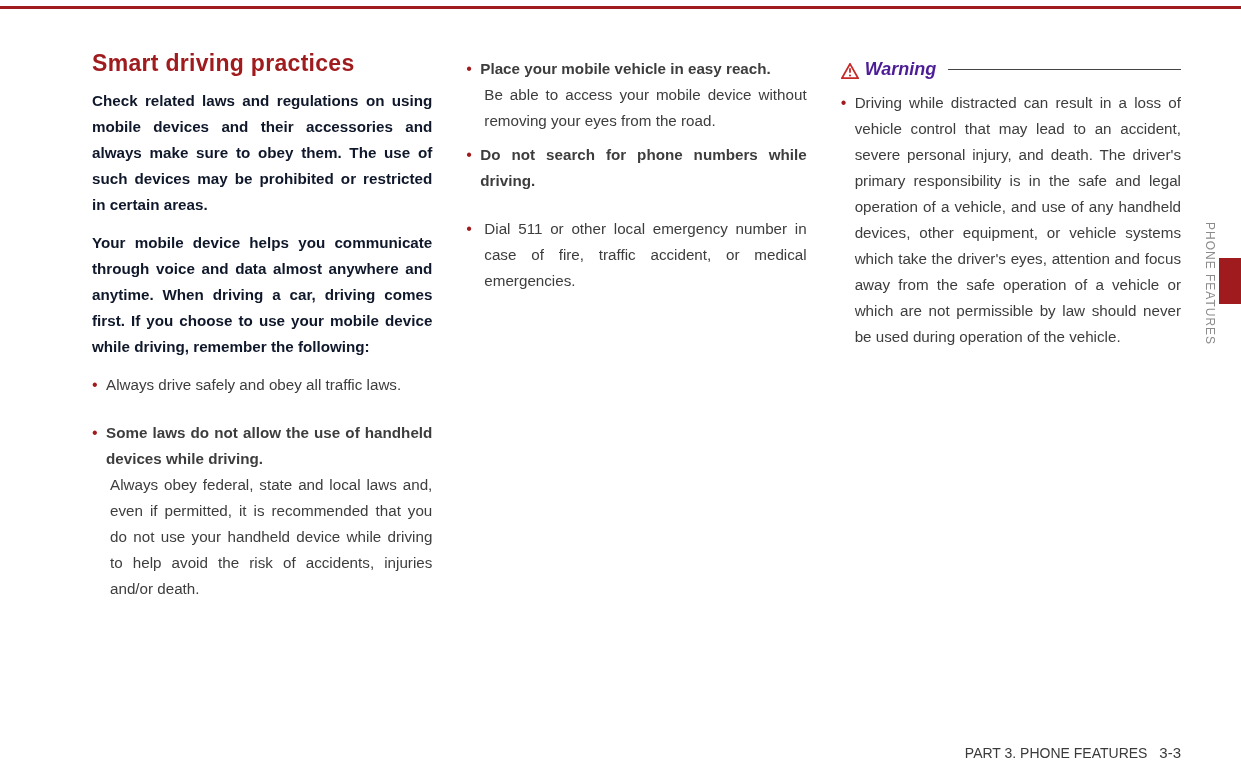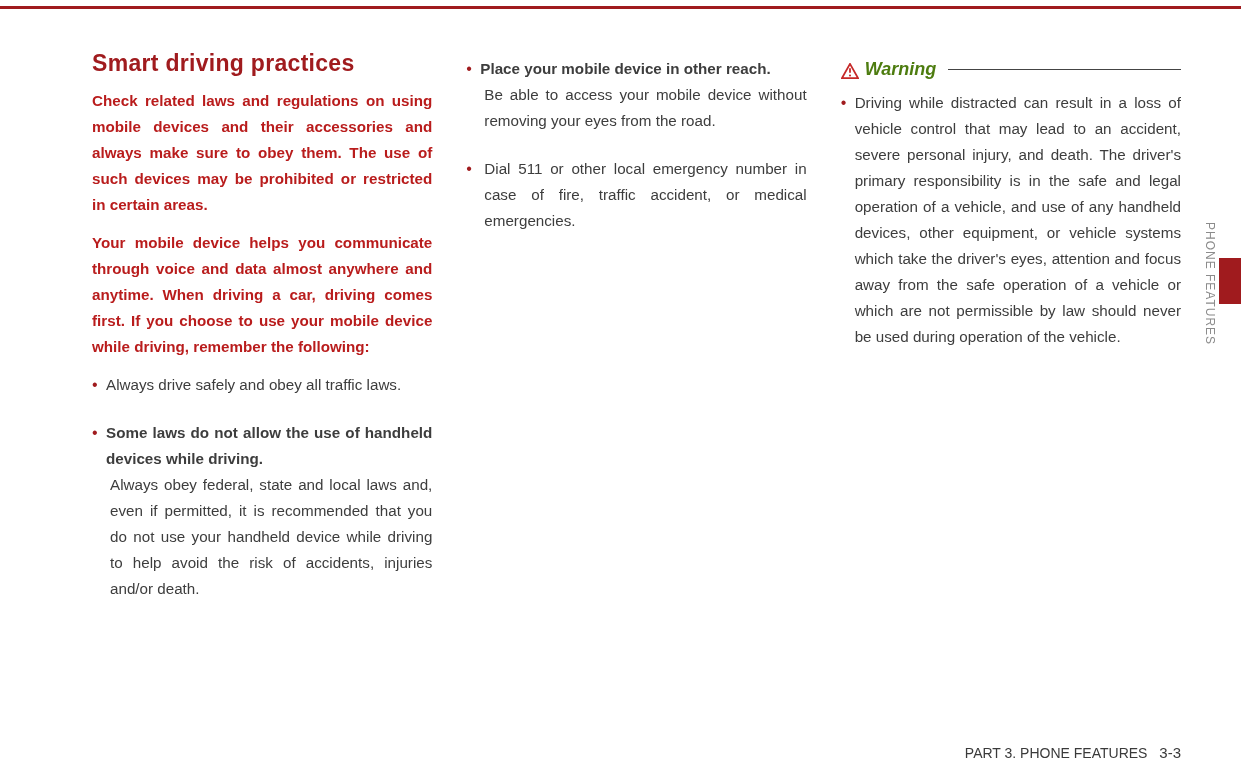"Place your mobile device in" span.bold-lead { text: device in other -> vehicle in easy }
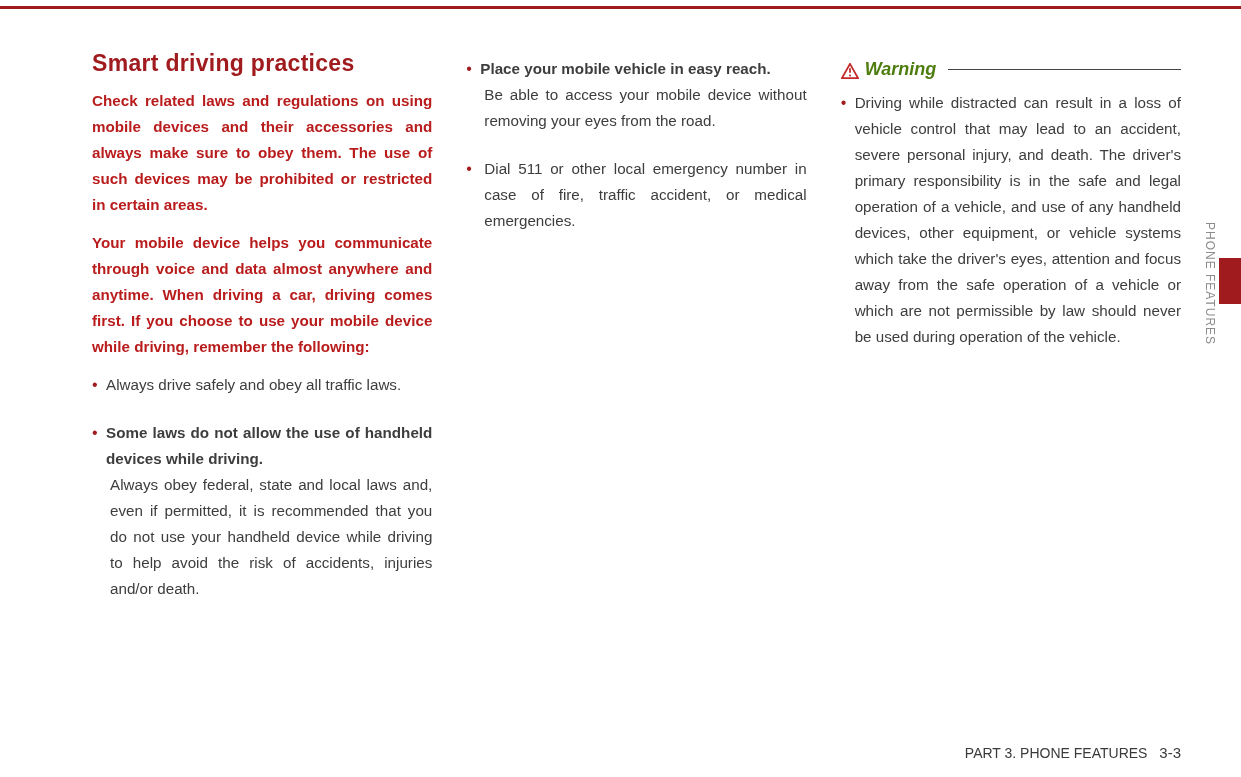"Warning" .warning-title { color: #4d7c0f -> #4c1d95 }
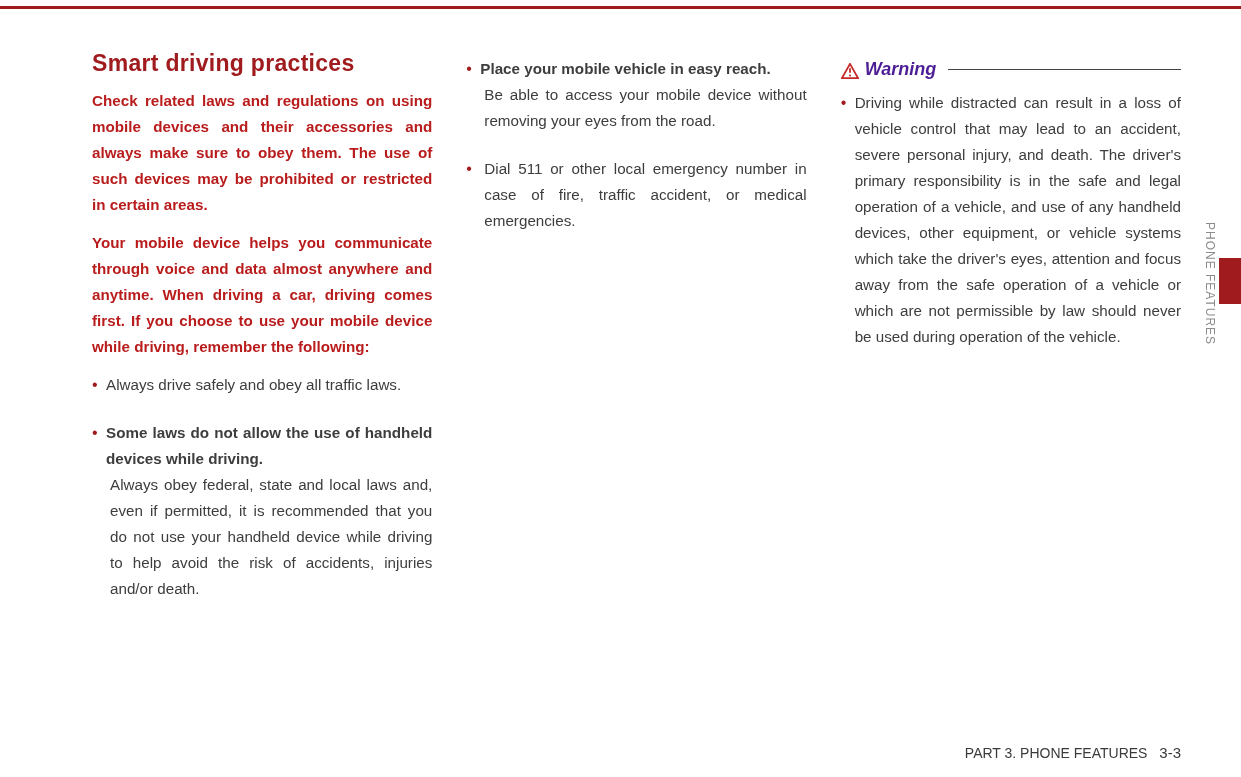"Check related laws and regulations" .intro { color: #b91c1c -> #0f172a }
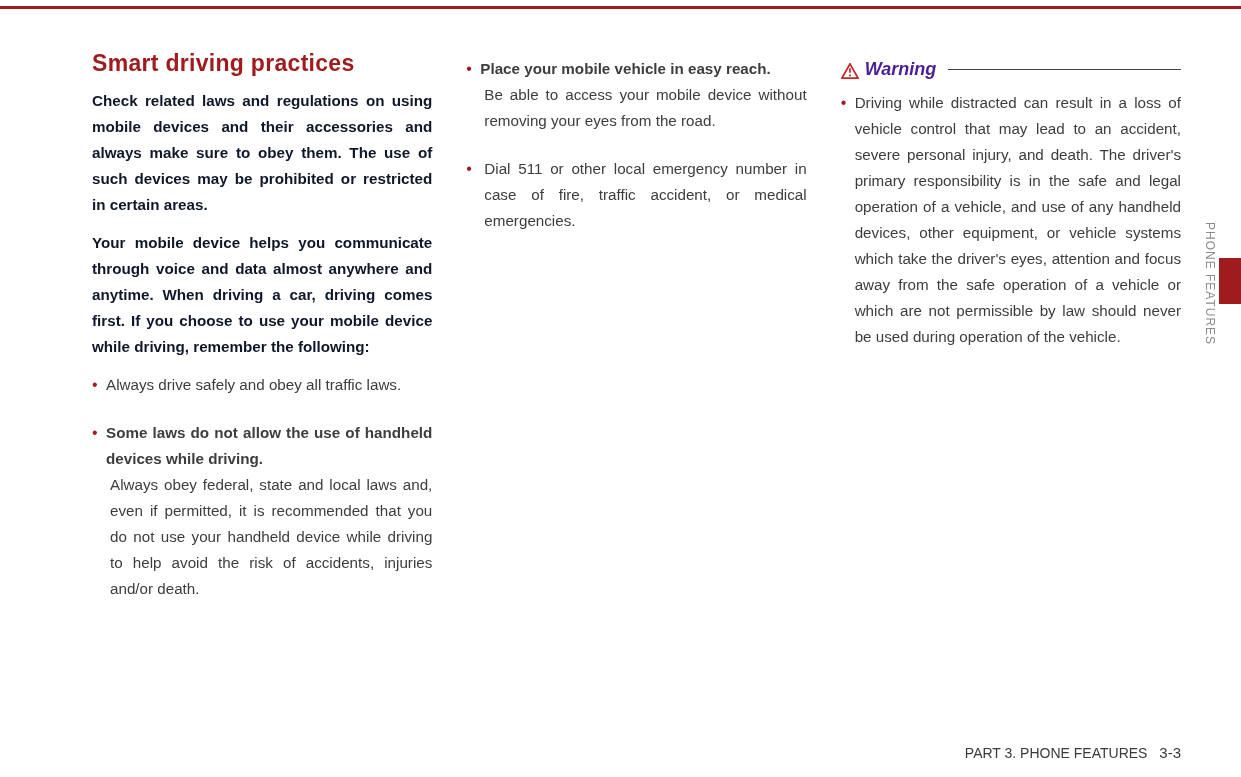"Do not search for phone" div.bullet { html: none -> <div> <span>Do not search for phone numbers while driving.</span> </div> }
